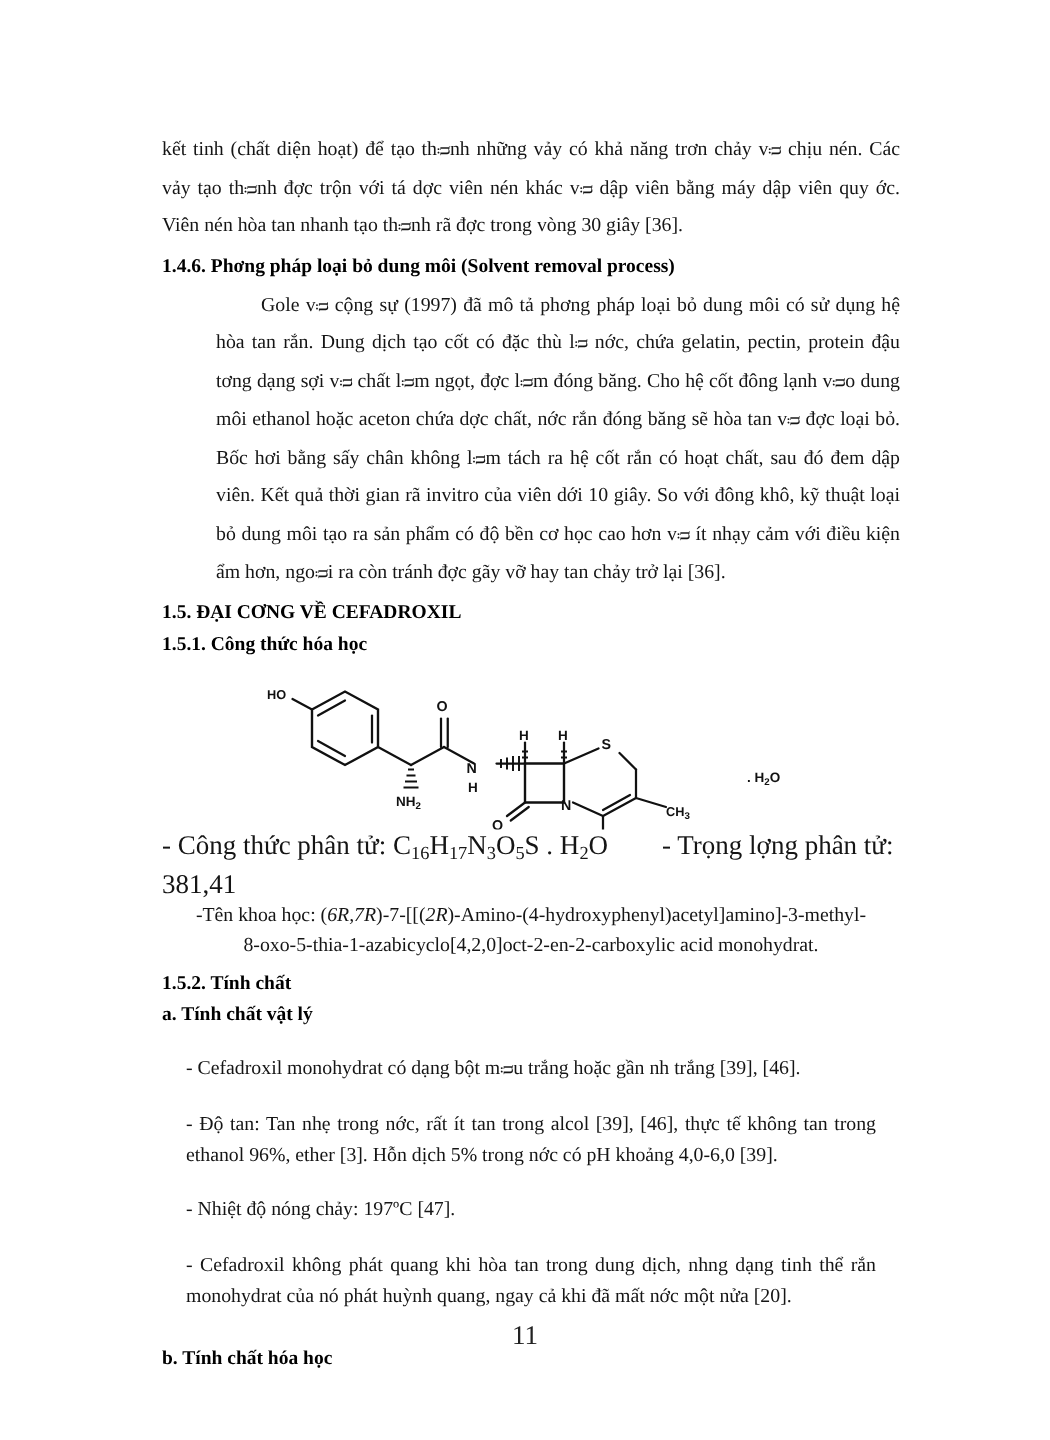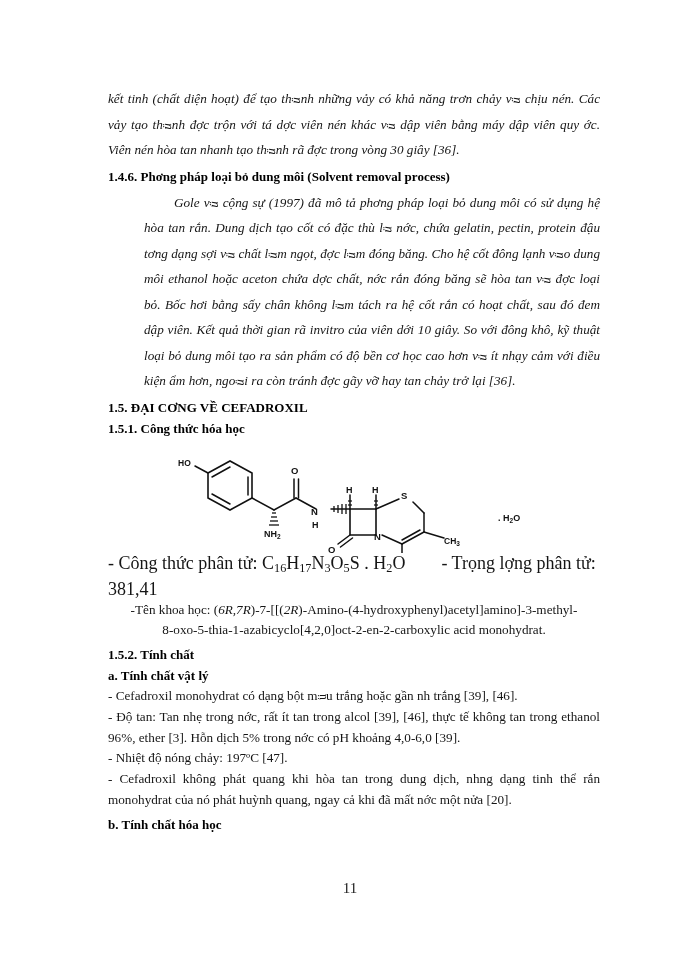"kết tinh (chất diện hoạt)" .para { font-style: italic -> none }
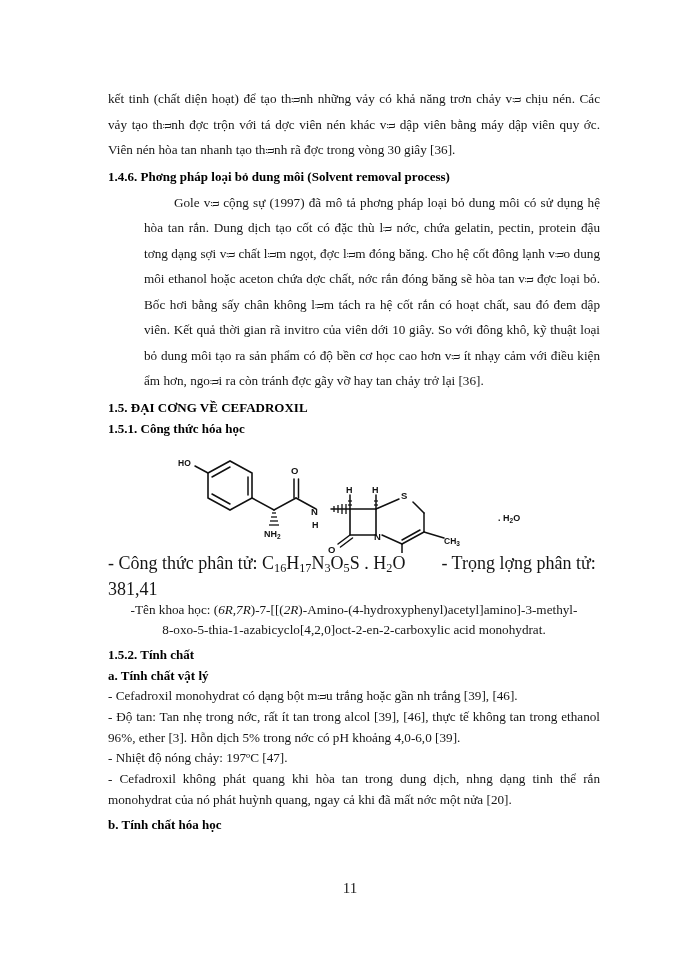"- Cefadroxil monohydrat có dạng" .prop-line { margin: 0 -> 16px }
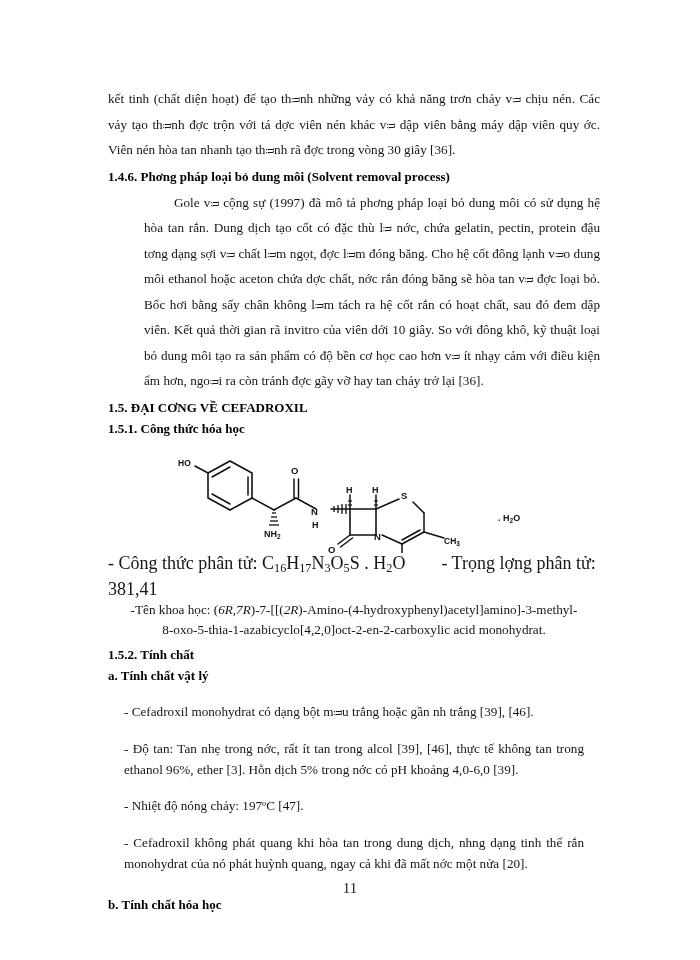"11" .page-num { font-size: 15px -> 18px }
